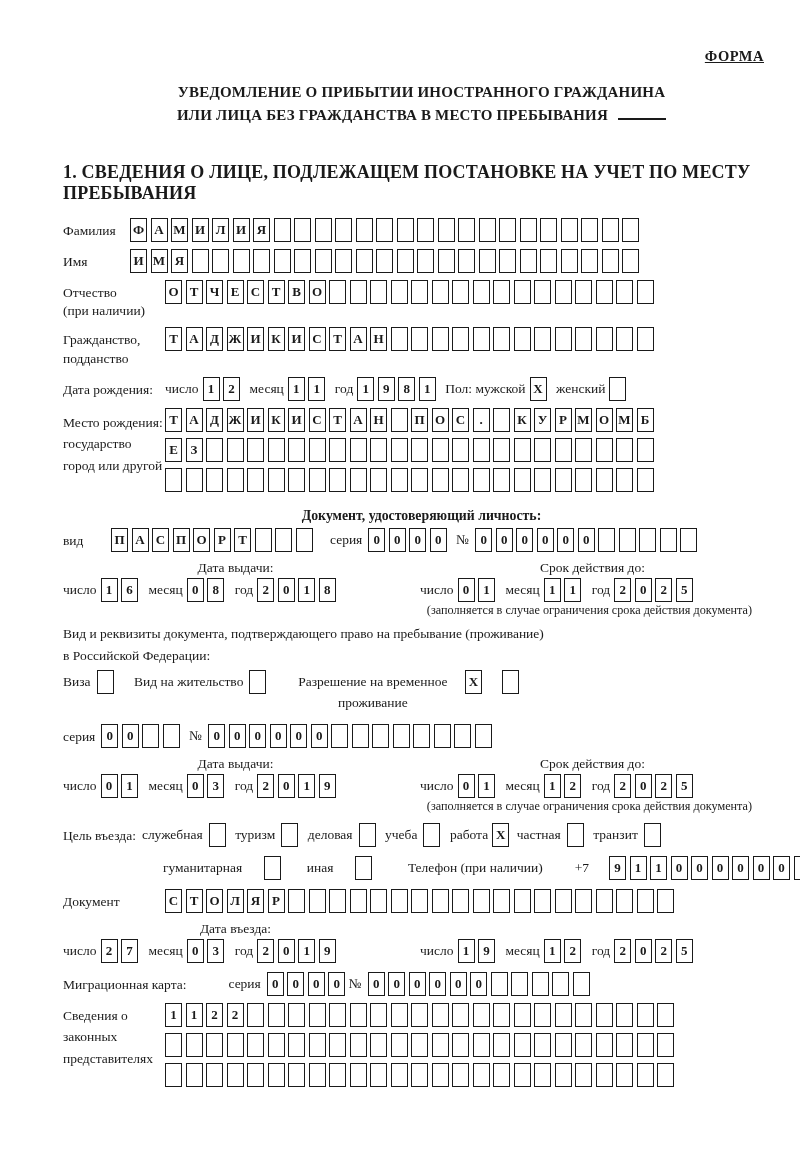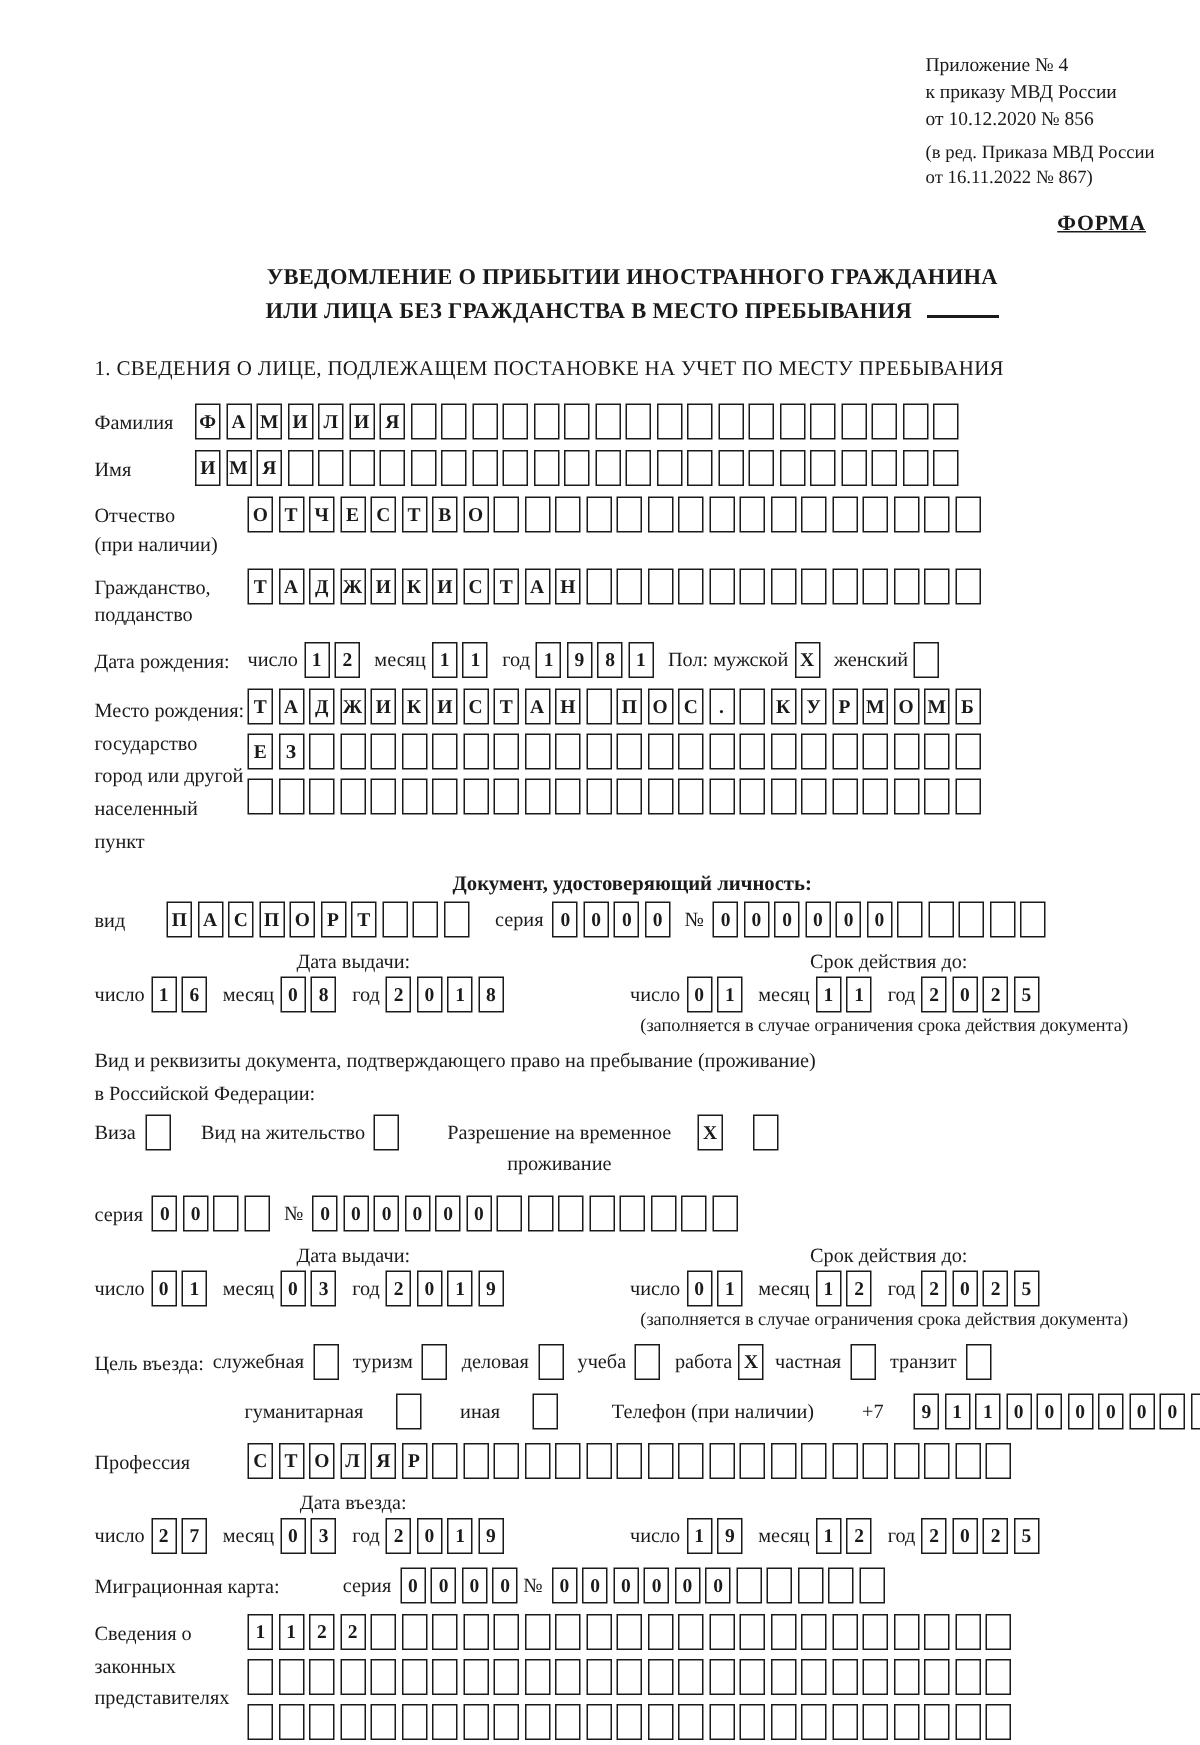"Приложение № 4" div.annex { html: <div> <div>Приложение № 4</div> <div>к приказу МВД России</div> <div>от 10.12.2020 № 856</div> <div> <div>(в ред. Приказа МВД России</div> <div>от 16.11.2022 № 867)</div> </div> </div> -> none }
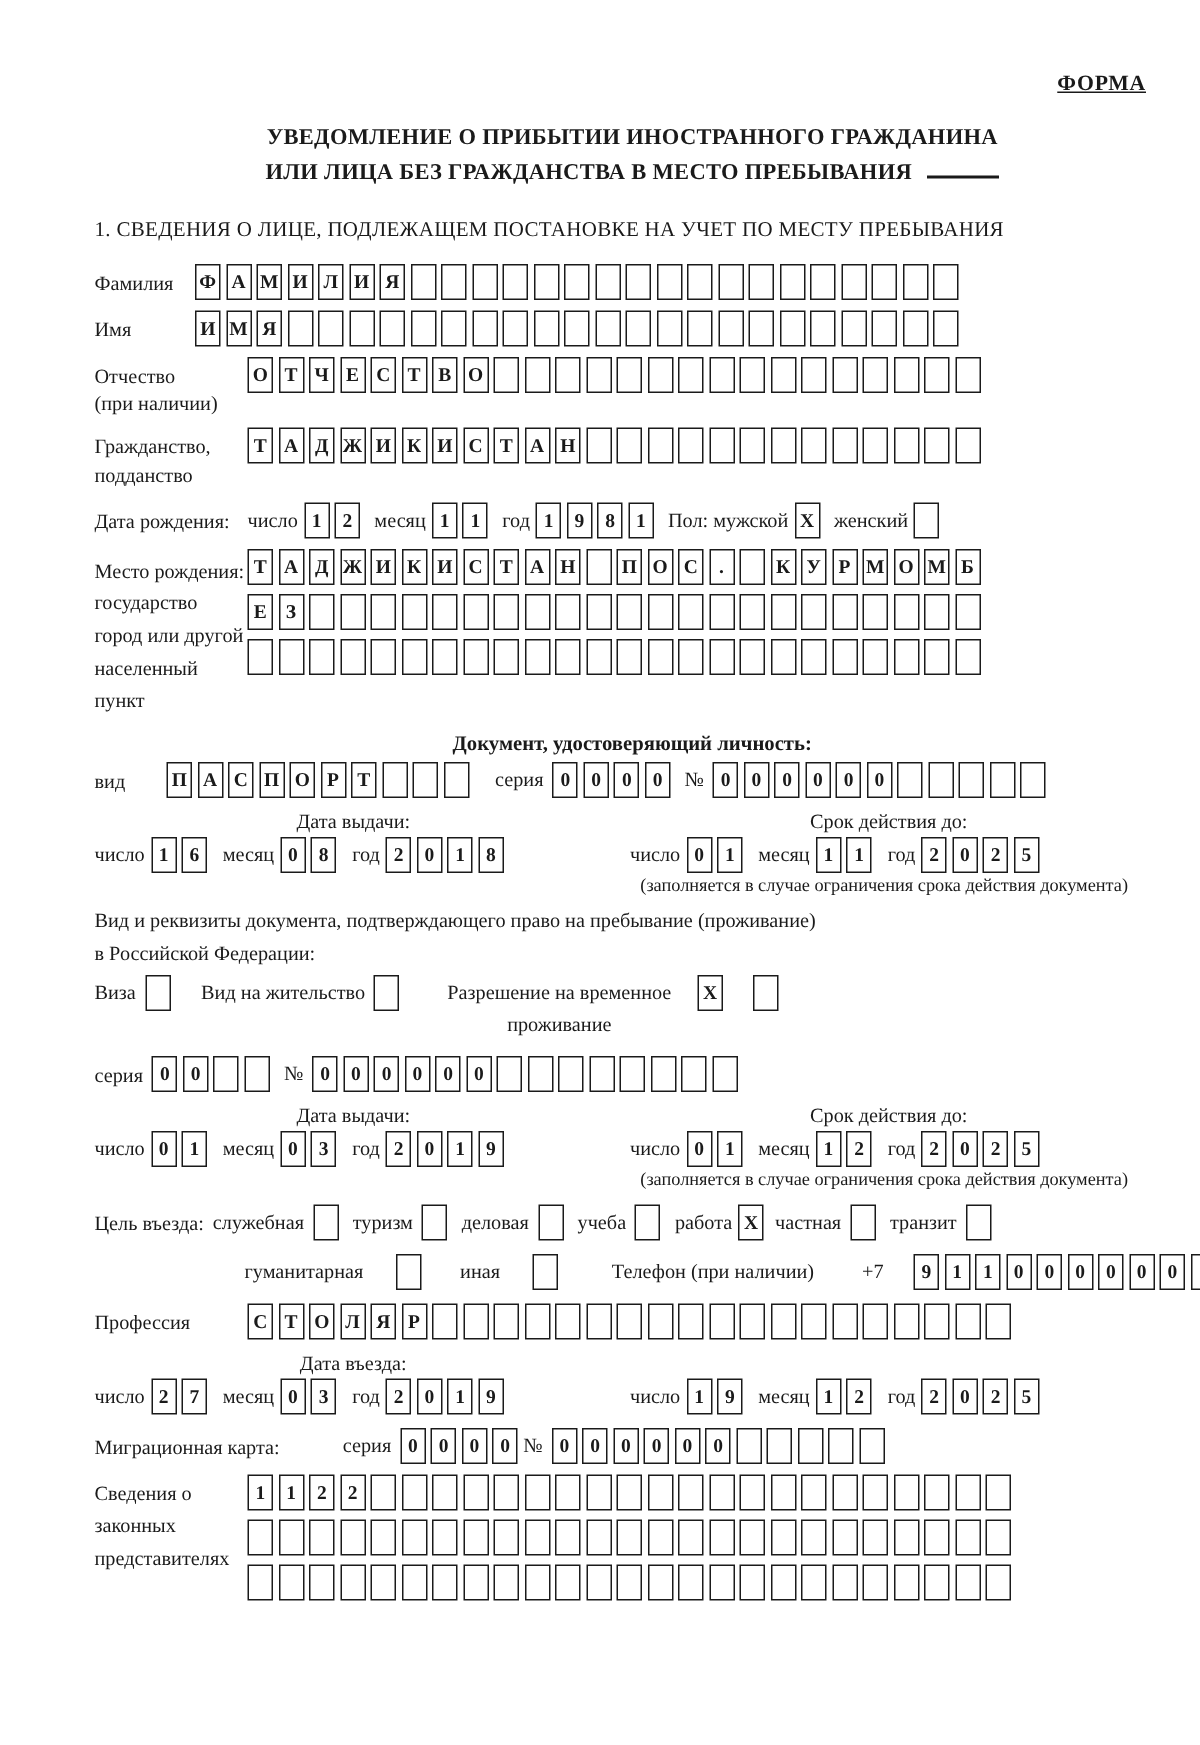"1. СВЕДЕНИЯ О ЛИЦЕ, ПОДЛЕЖАЩЕМ" .section-title { font-size: 14px -> 18px; font-weight: normal -> bold; margin-top: 20px -> 36px }
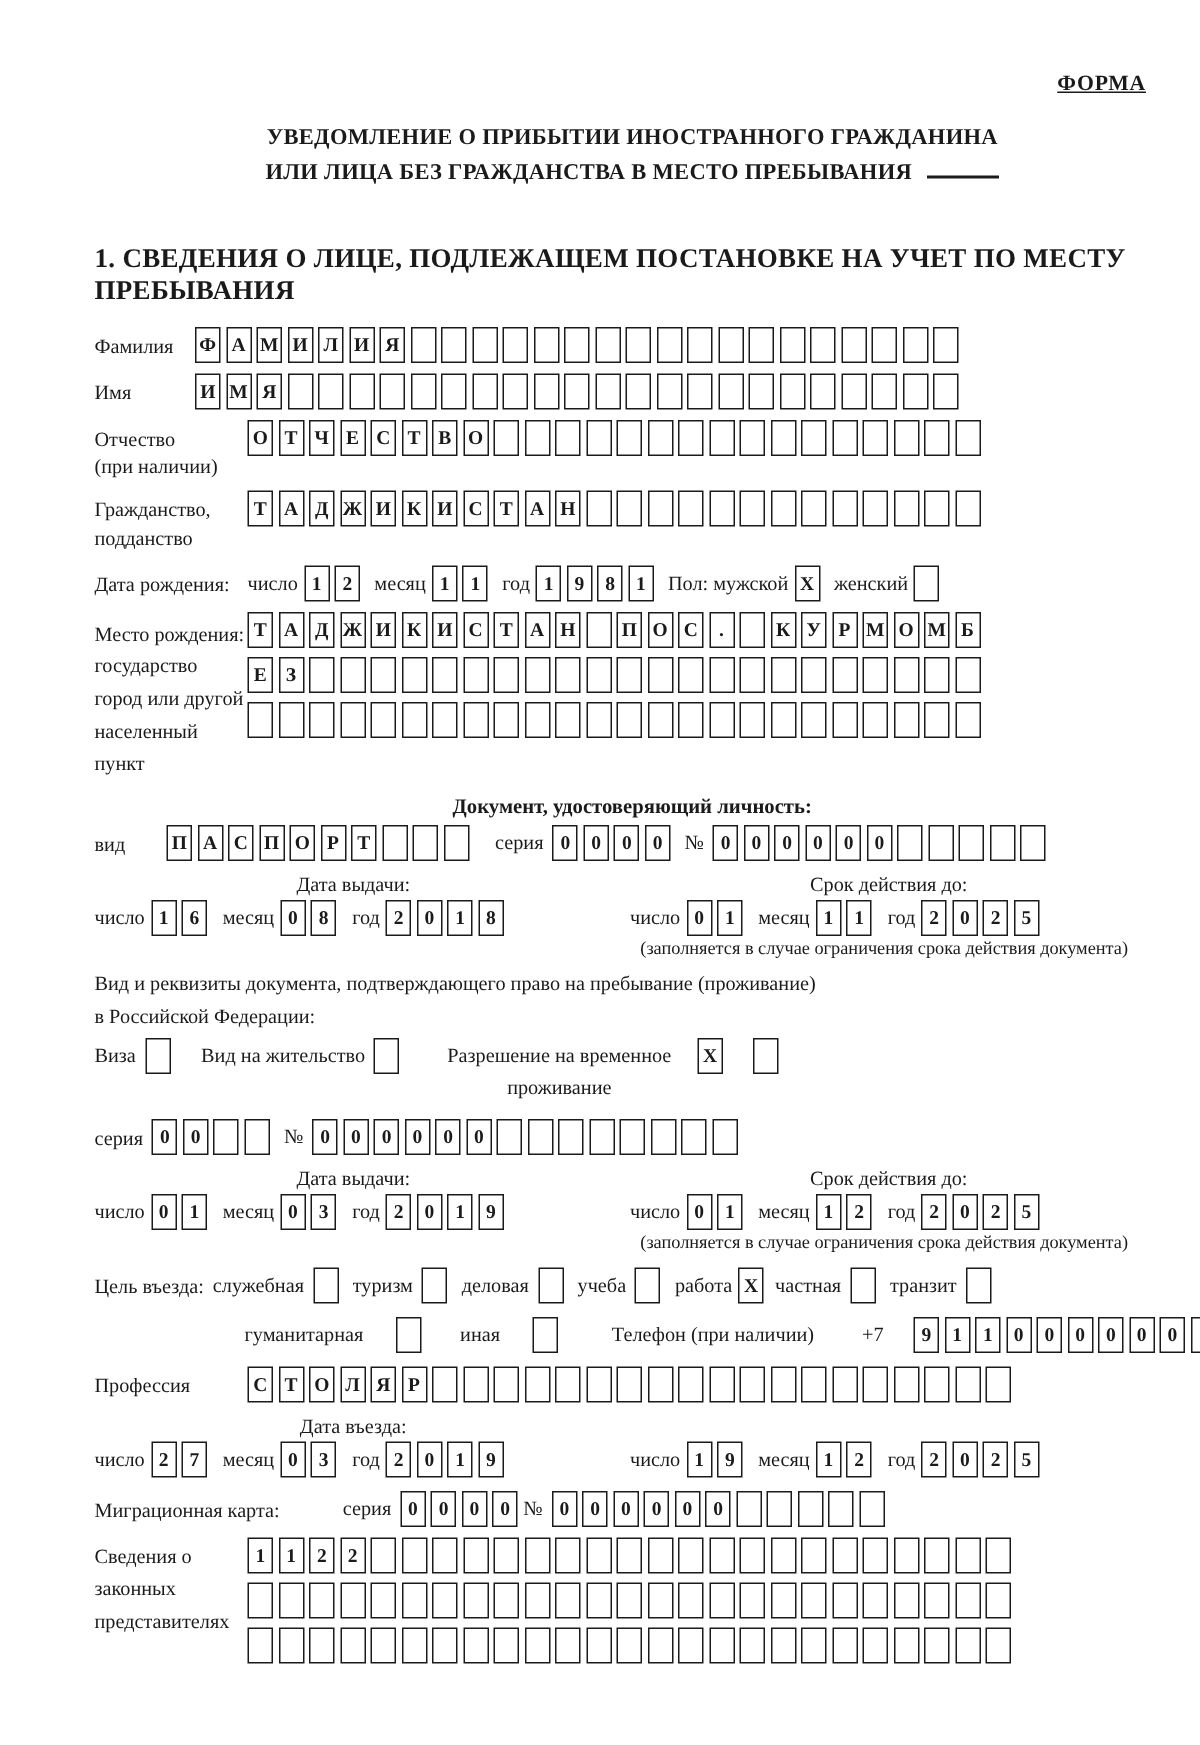"населенный пункт" div { html: <div>населенный пункт</div> -> none }
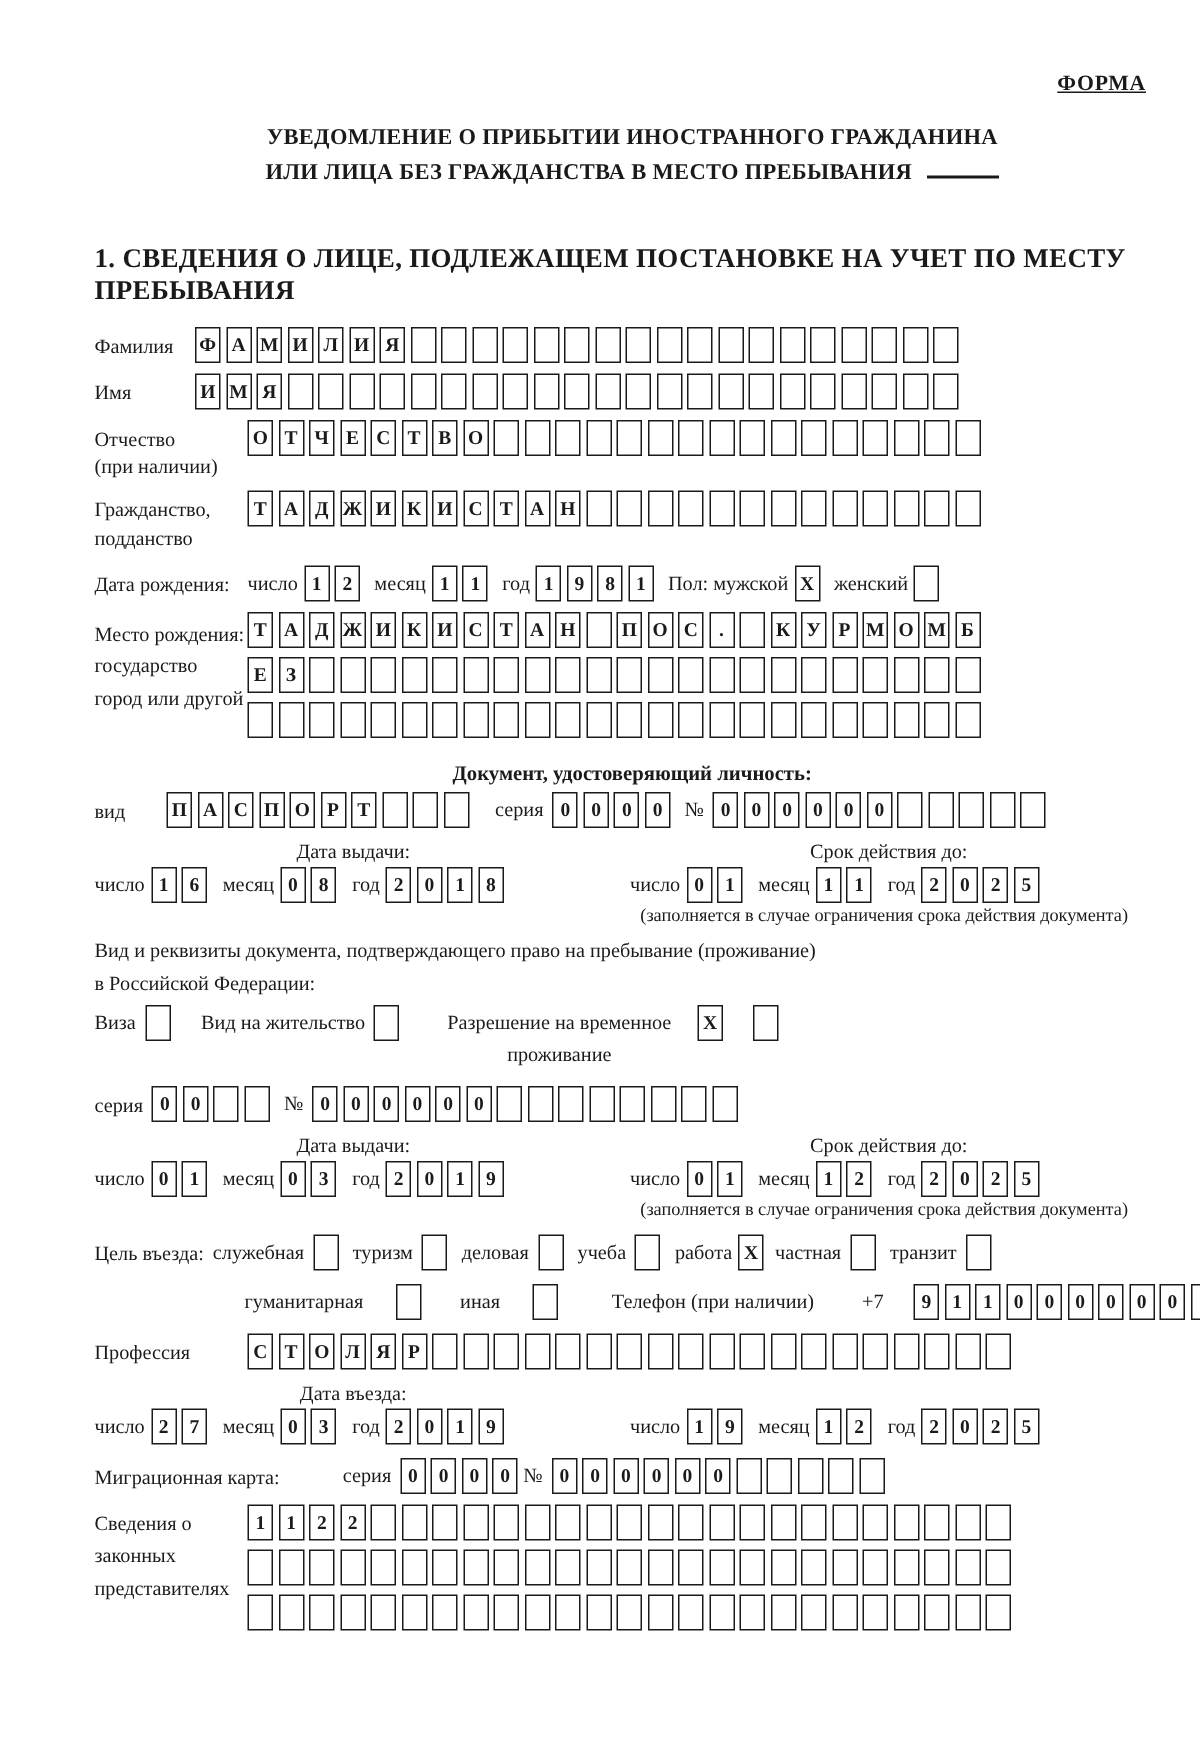"Профессия" div.flabel { text: Профессия -> Документ }
